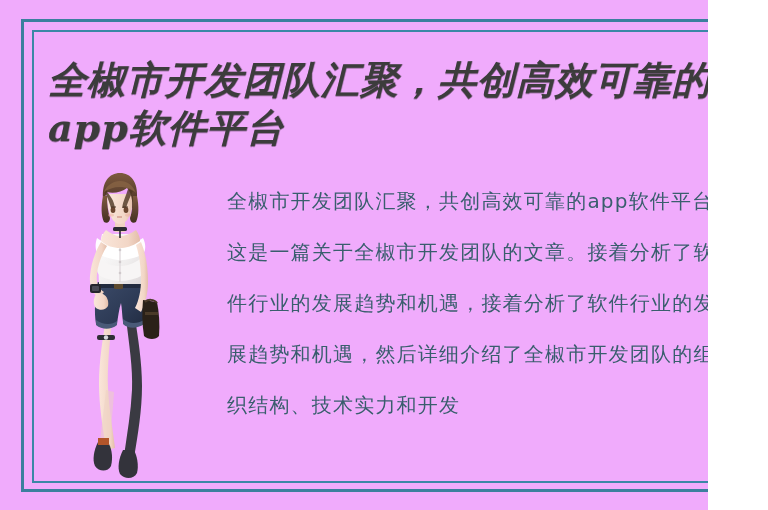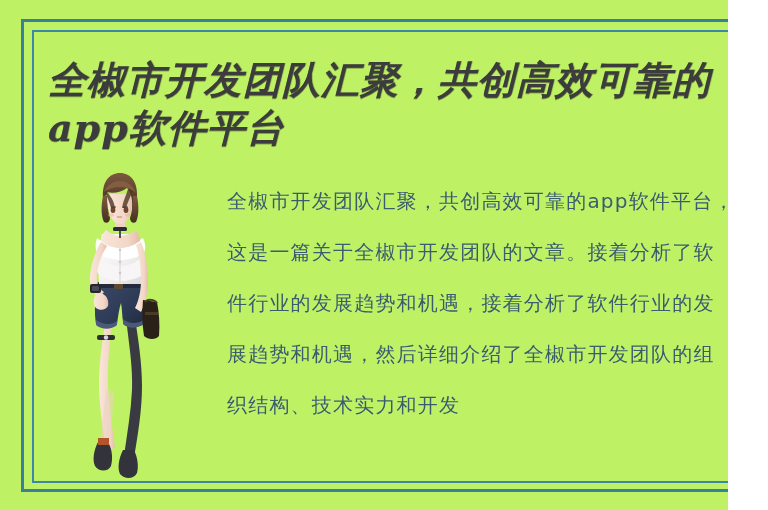"全椒市开发团队汇聚，共创高效可靠的app软件平台" #stage { background: #bef264 -> #f0abfc; padding-left: 20px -> none }
